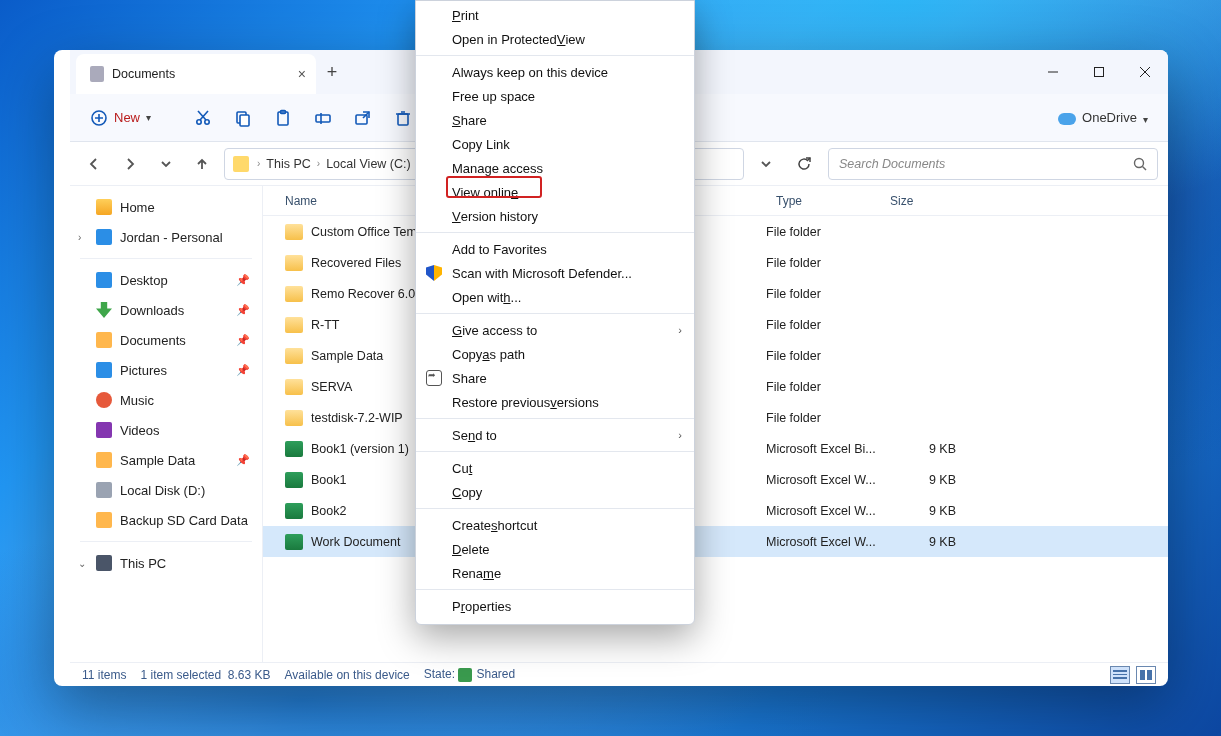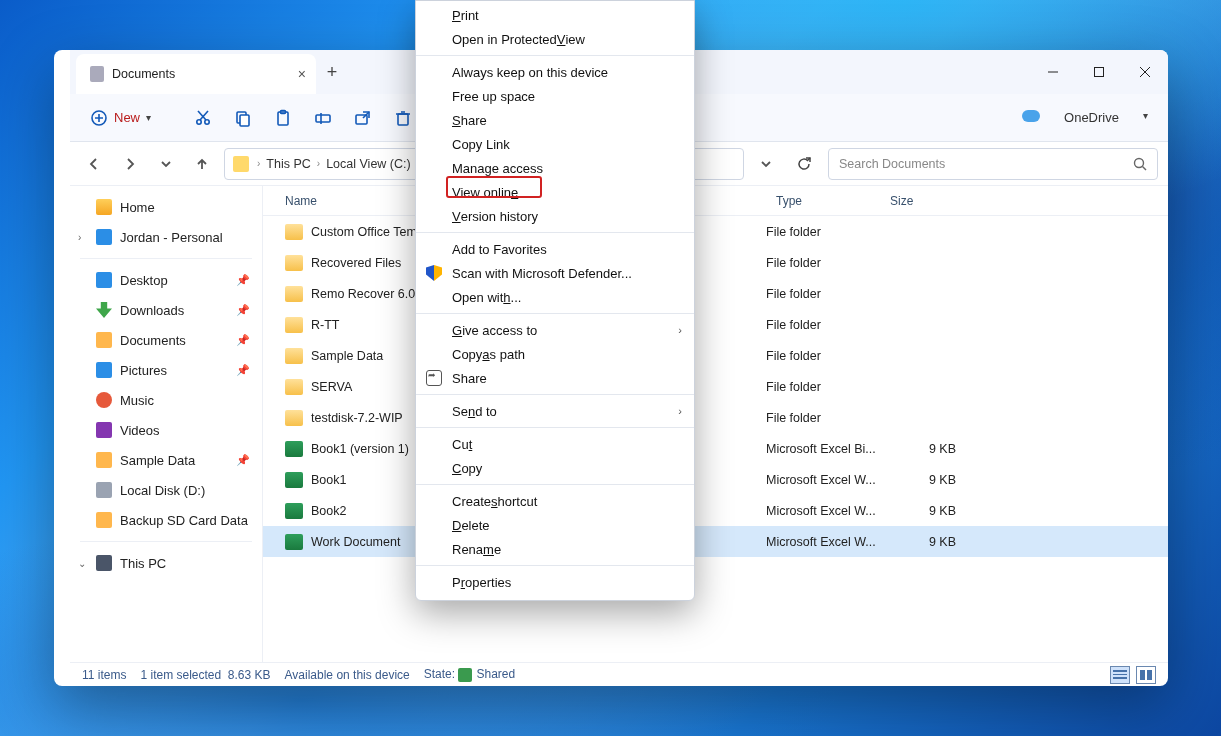"OneDrive" .onedrive { align-items: flex-start -> flex-end; gap: 24px -> 6px }
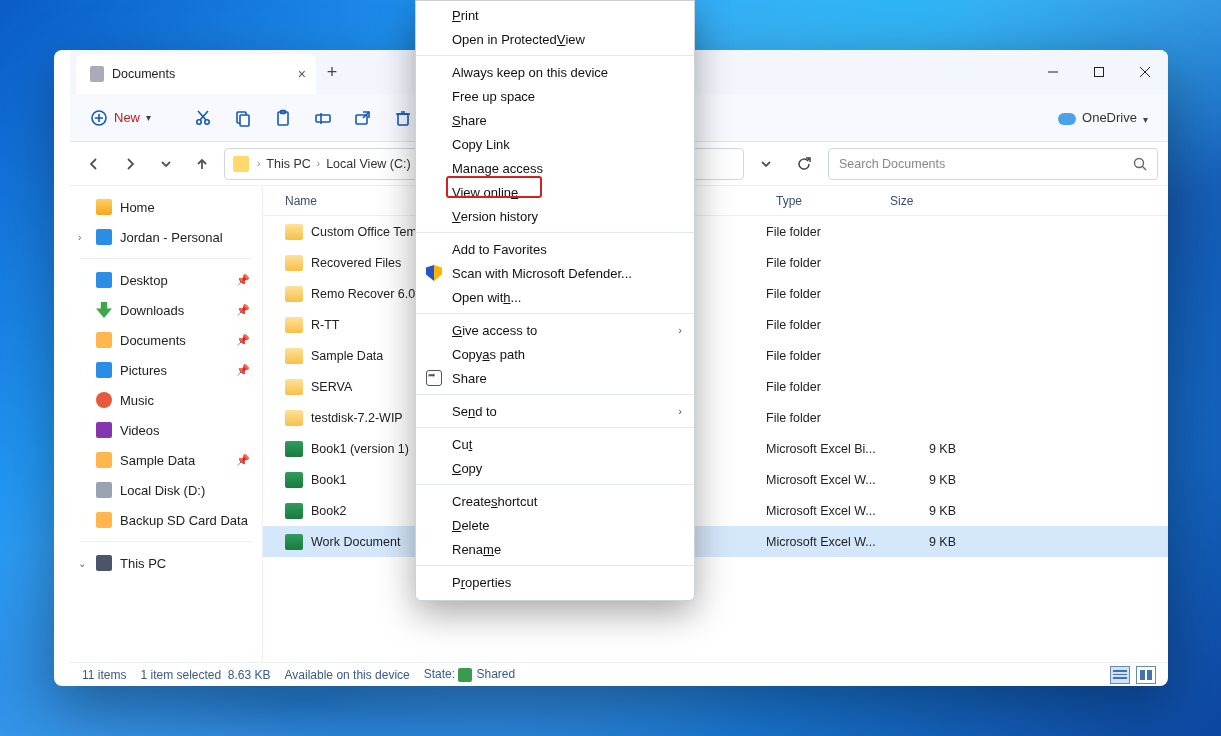"Search Documents" .search { font-style: none -> italic }
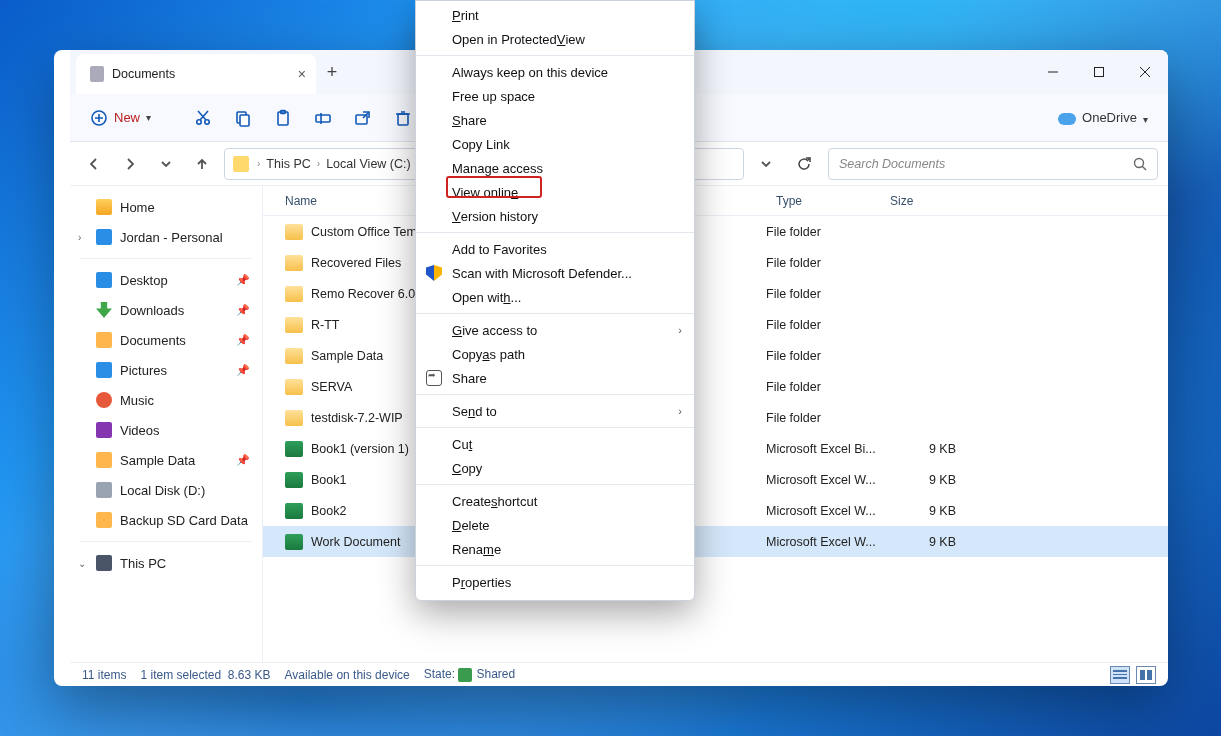"Restore previous ersions" div.citem { html: none -> <div>Restore previous <u>v</u>ersions</div> }
